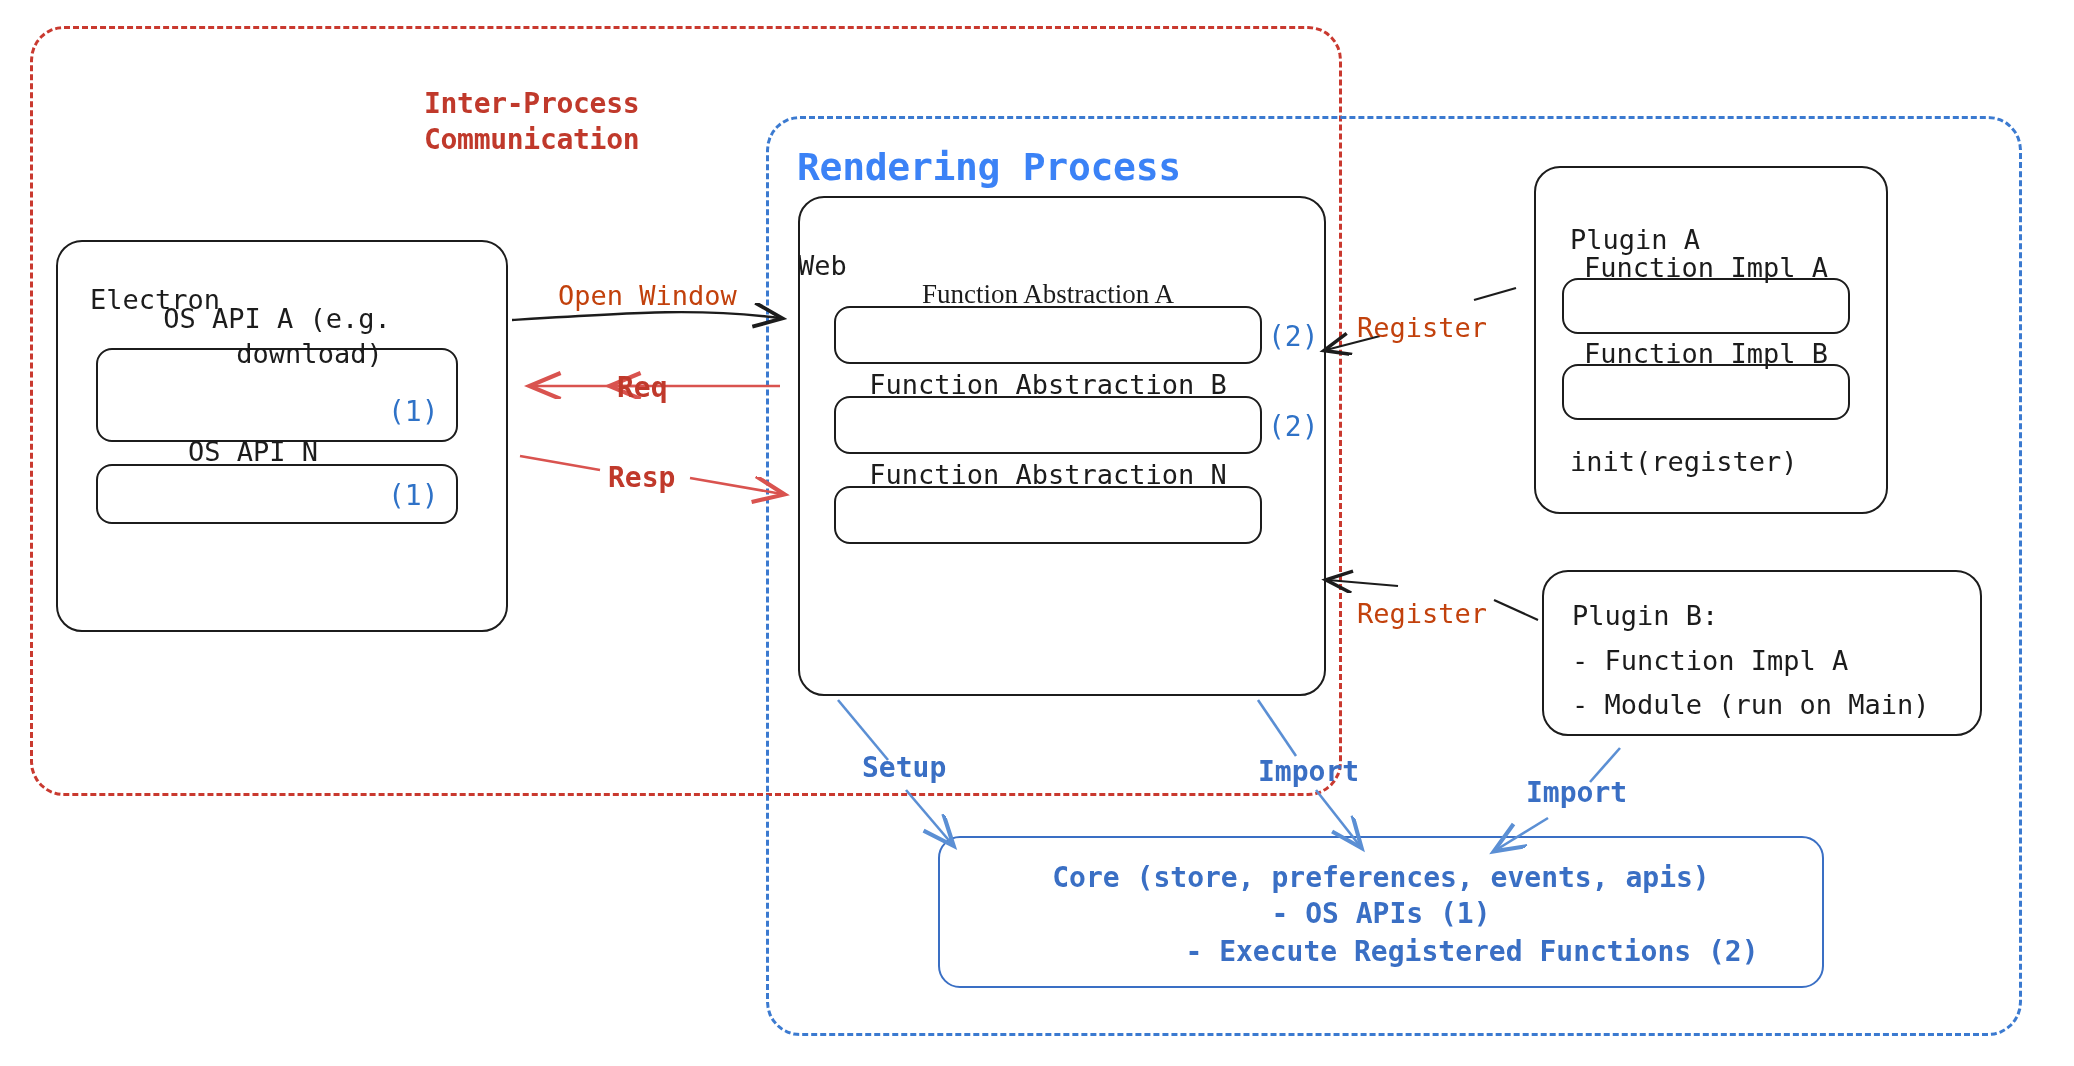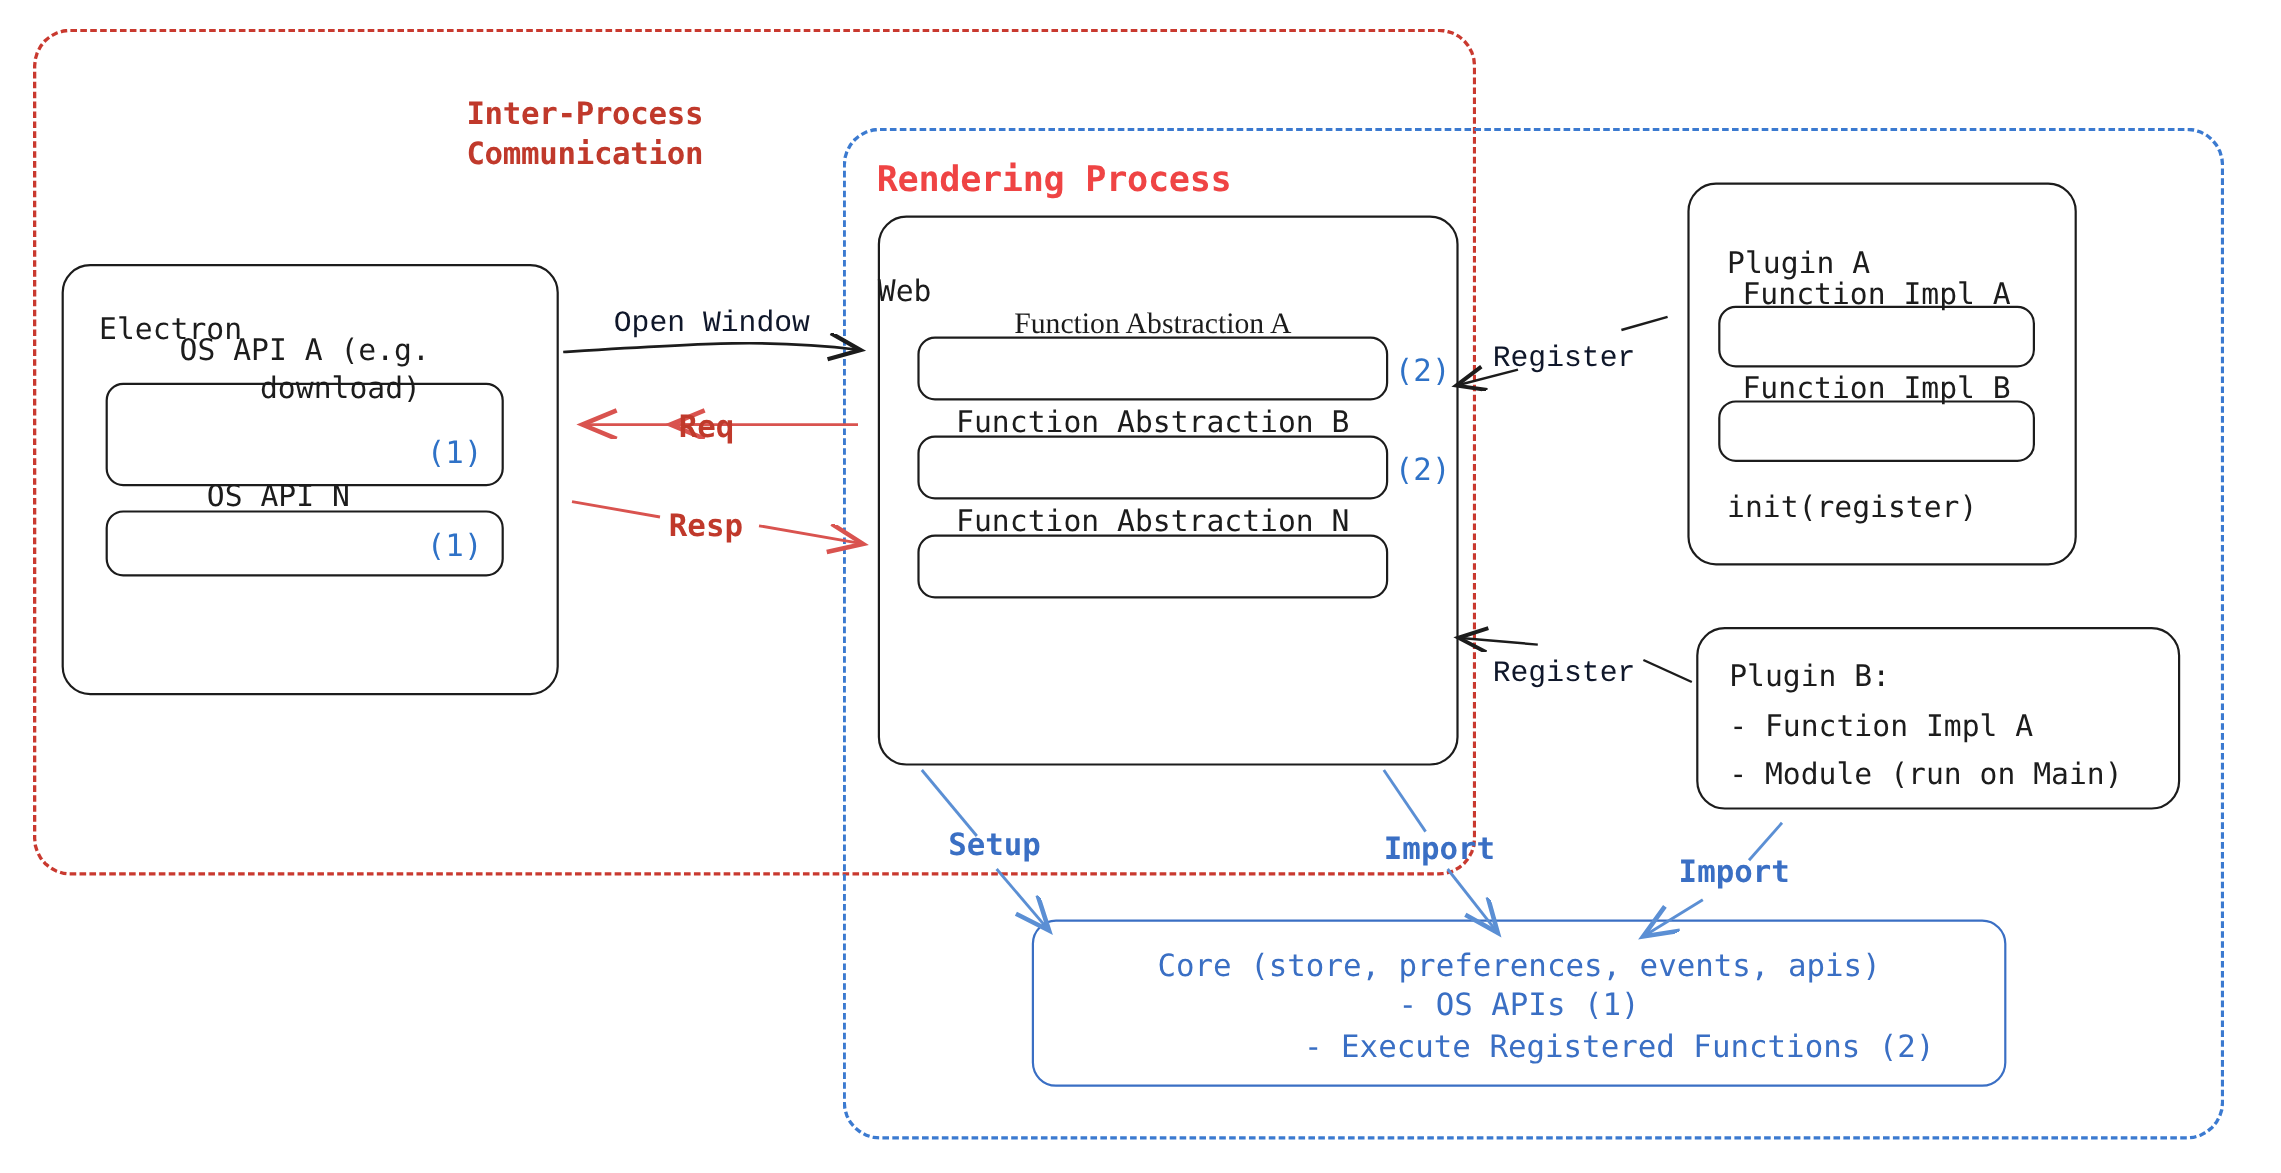"Rendering Process" .grouplabel.blue { color: #ef4444 -> #3b82f6; font-size: 32px -> 38px }
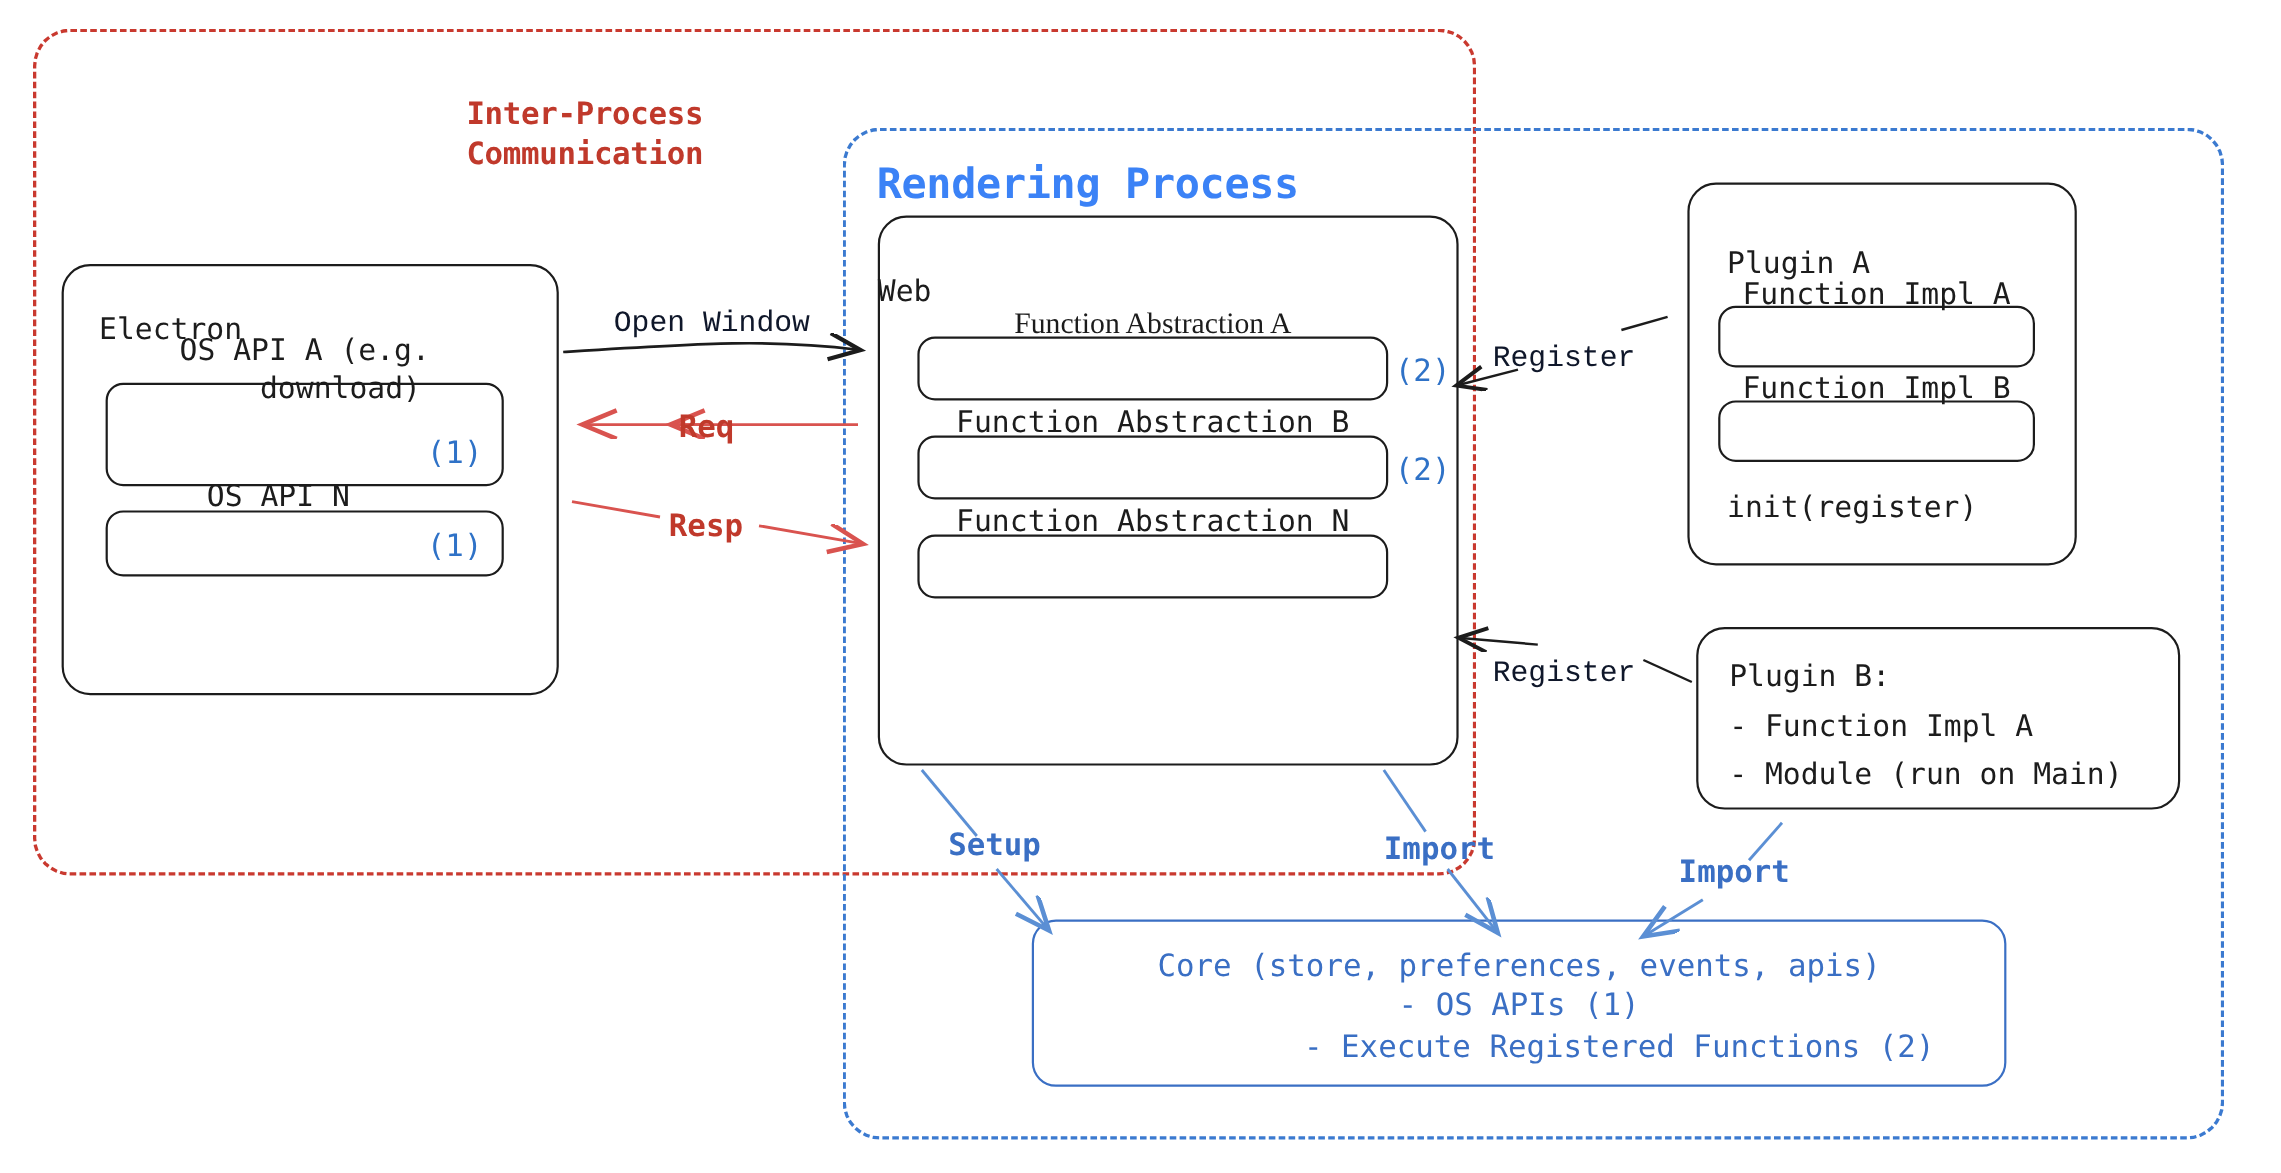"Open Window" .arrlbl.black { color: #0f172a -> #c2410c; font-family: Liberation Mono, monospace -> none }
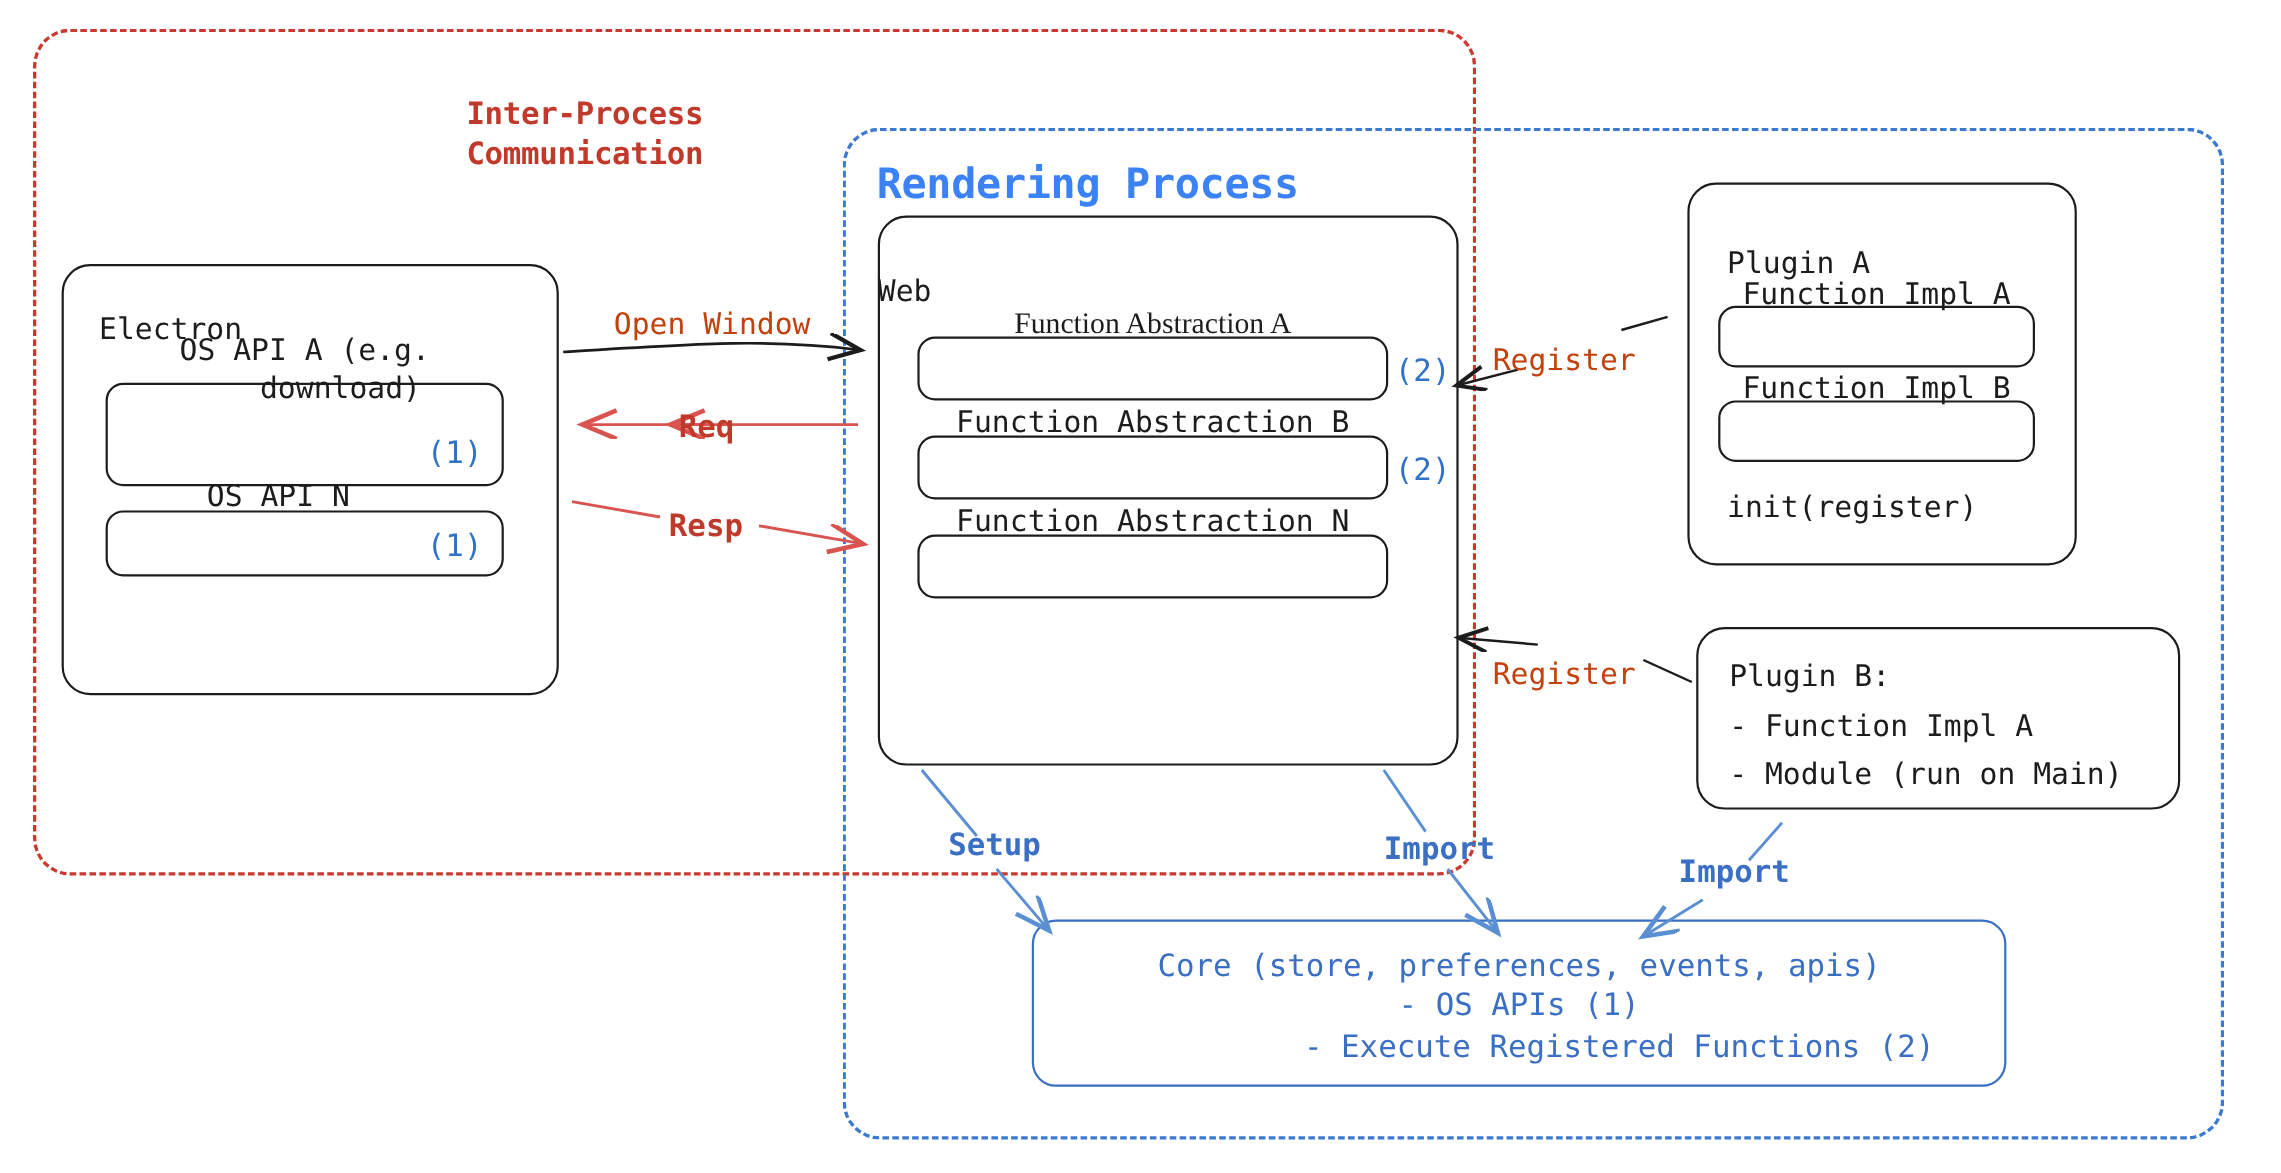"Core (store, preferences, events, apis)" .corelbl { font-weight: 400 -> 700 }
